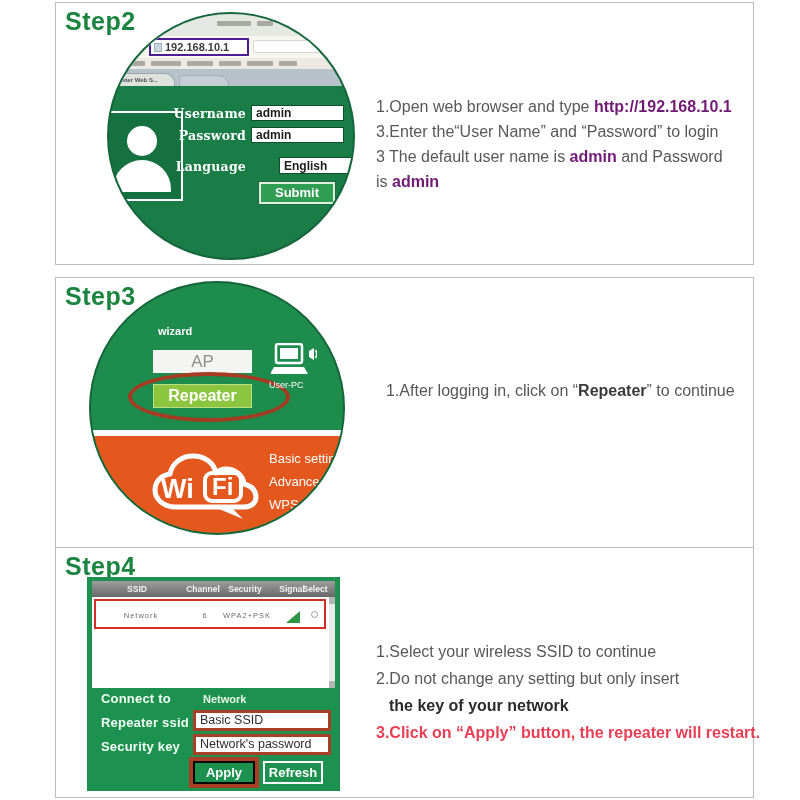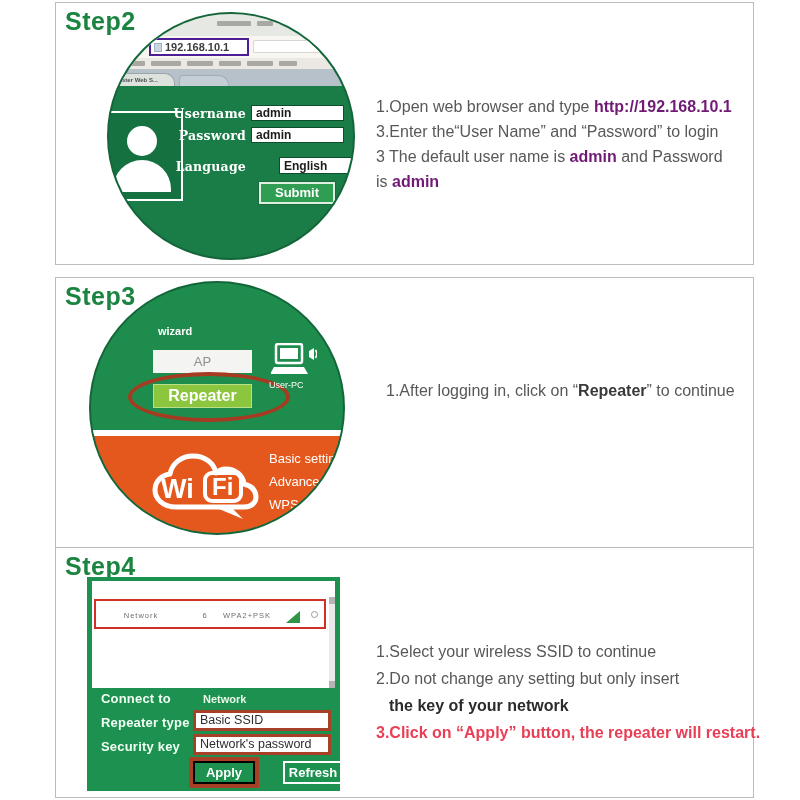"AP" .ap-btn { font-size: 13px -> 17px }
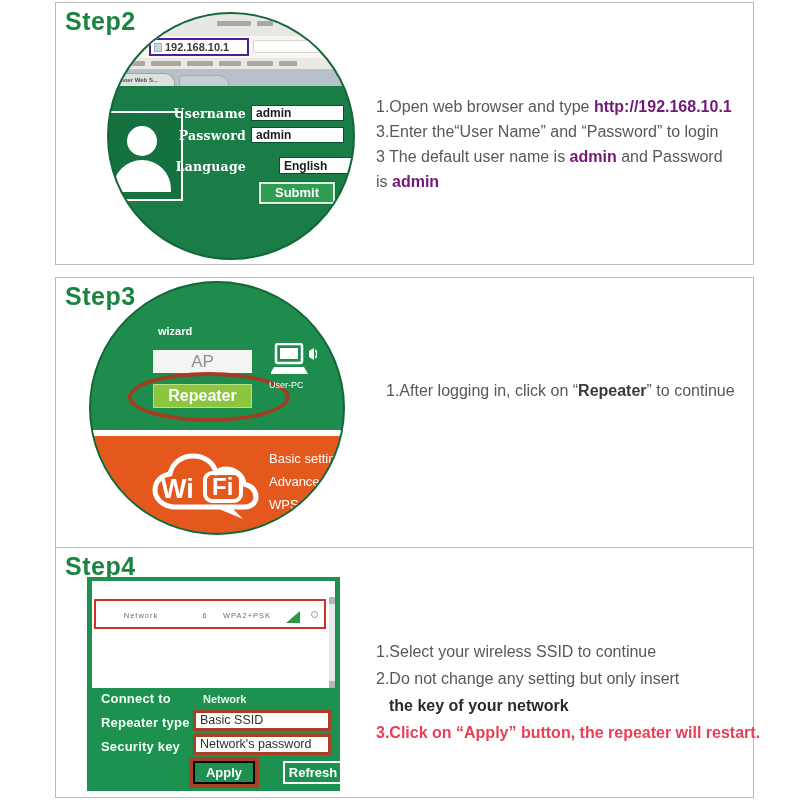"SSID" div.whead { html: none -> <div> <span>SSID</span> <span>Channel</span> <span>Security</span> <span>Signal</span> <span>Select</span> </div> }
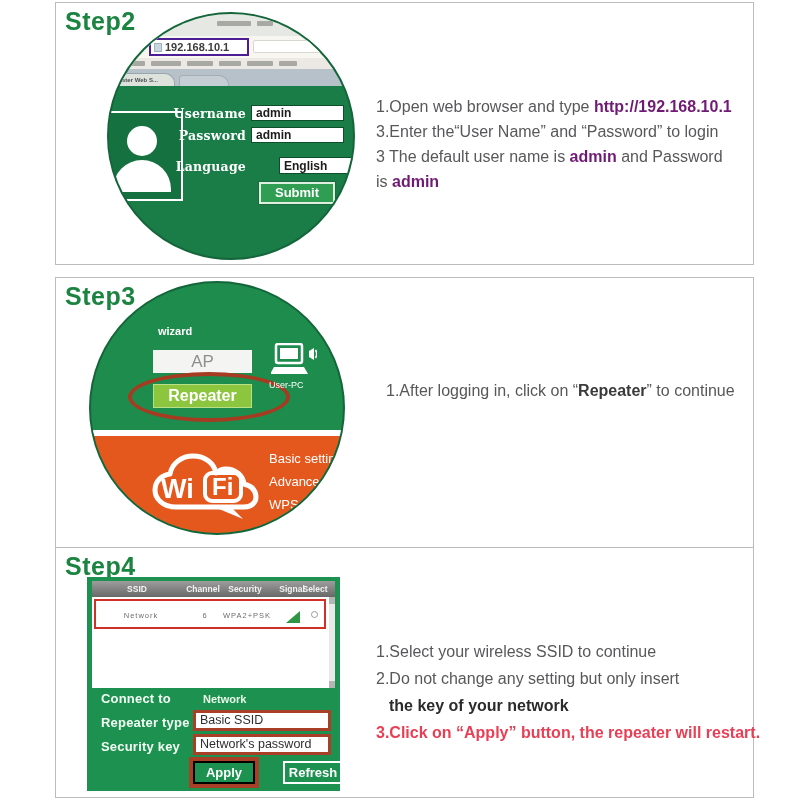"Repeater type" div.form-label { text: type -> ssid }
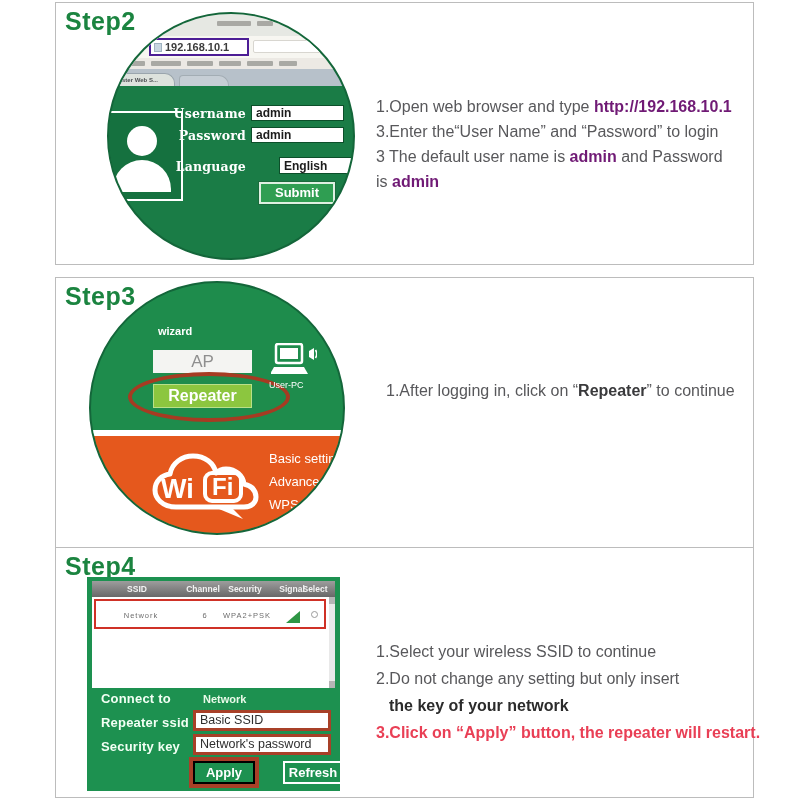"Refresh" .refresh-btn { left: 196px -> 176px }
